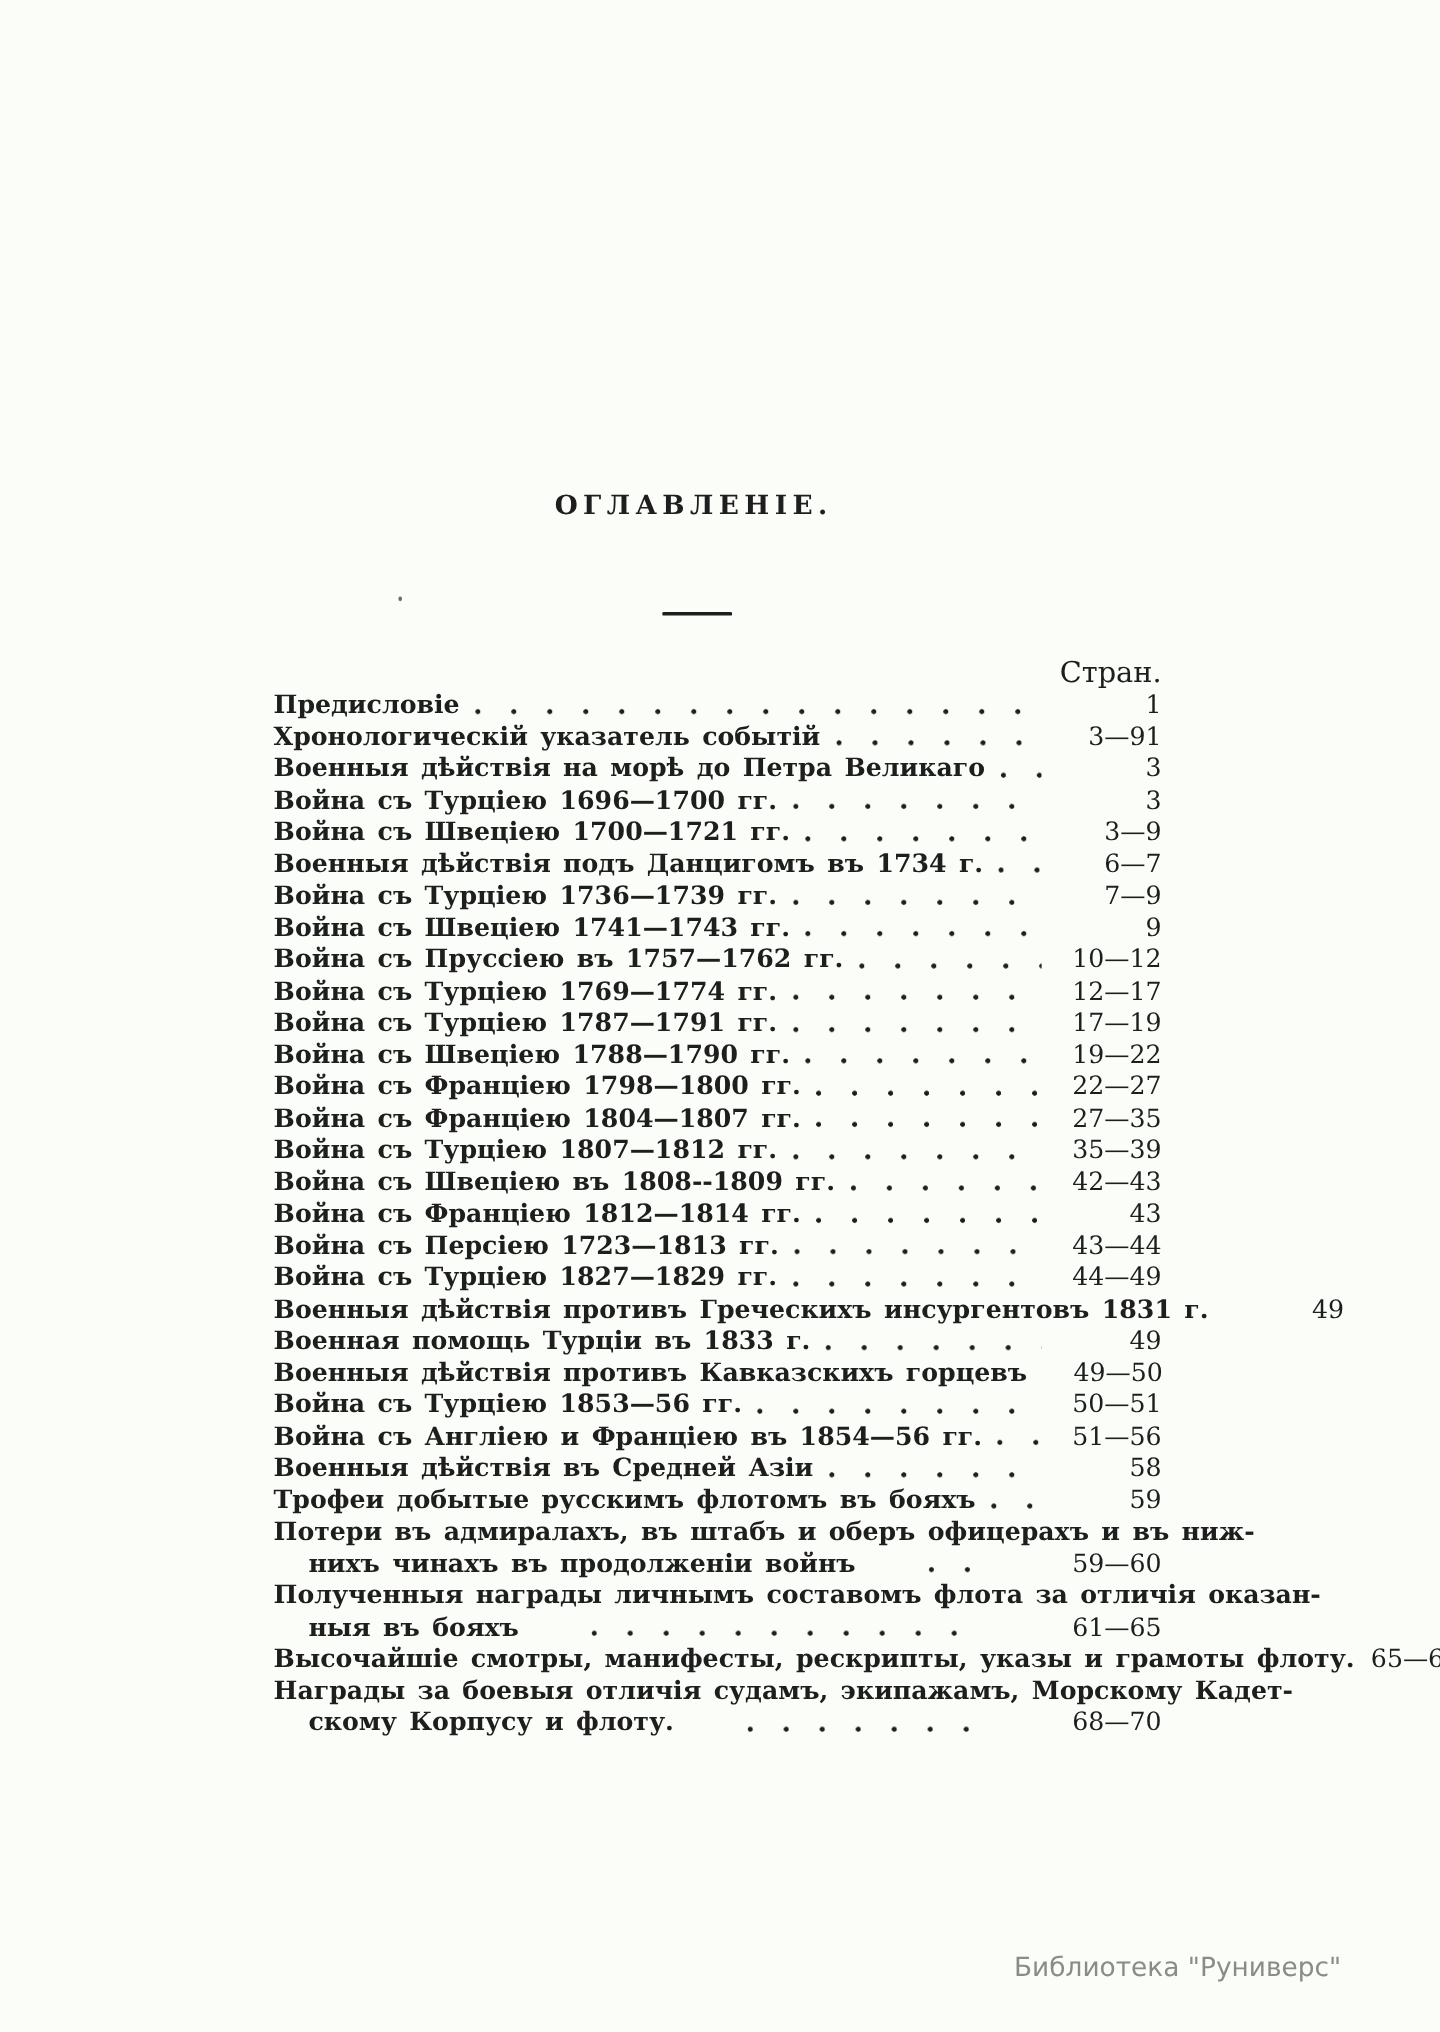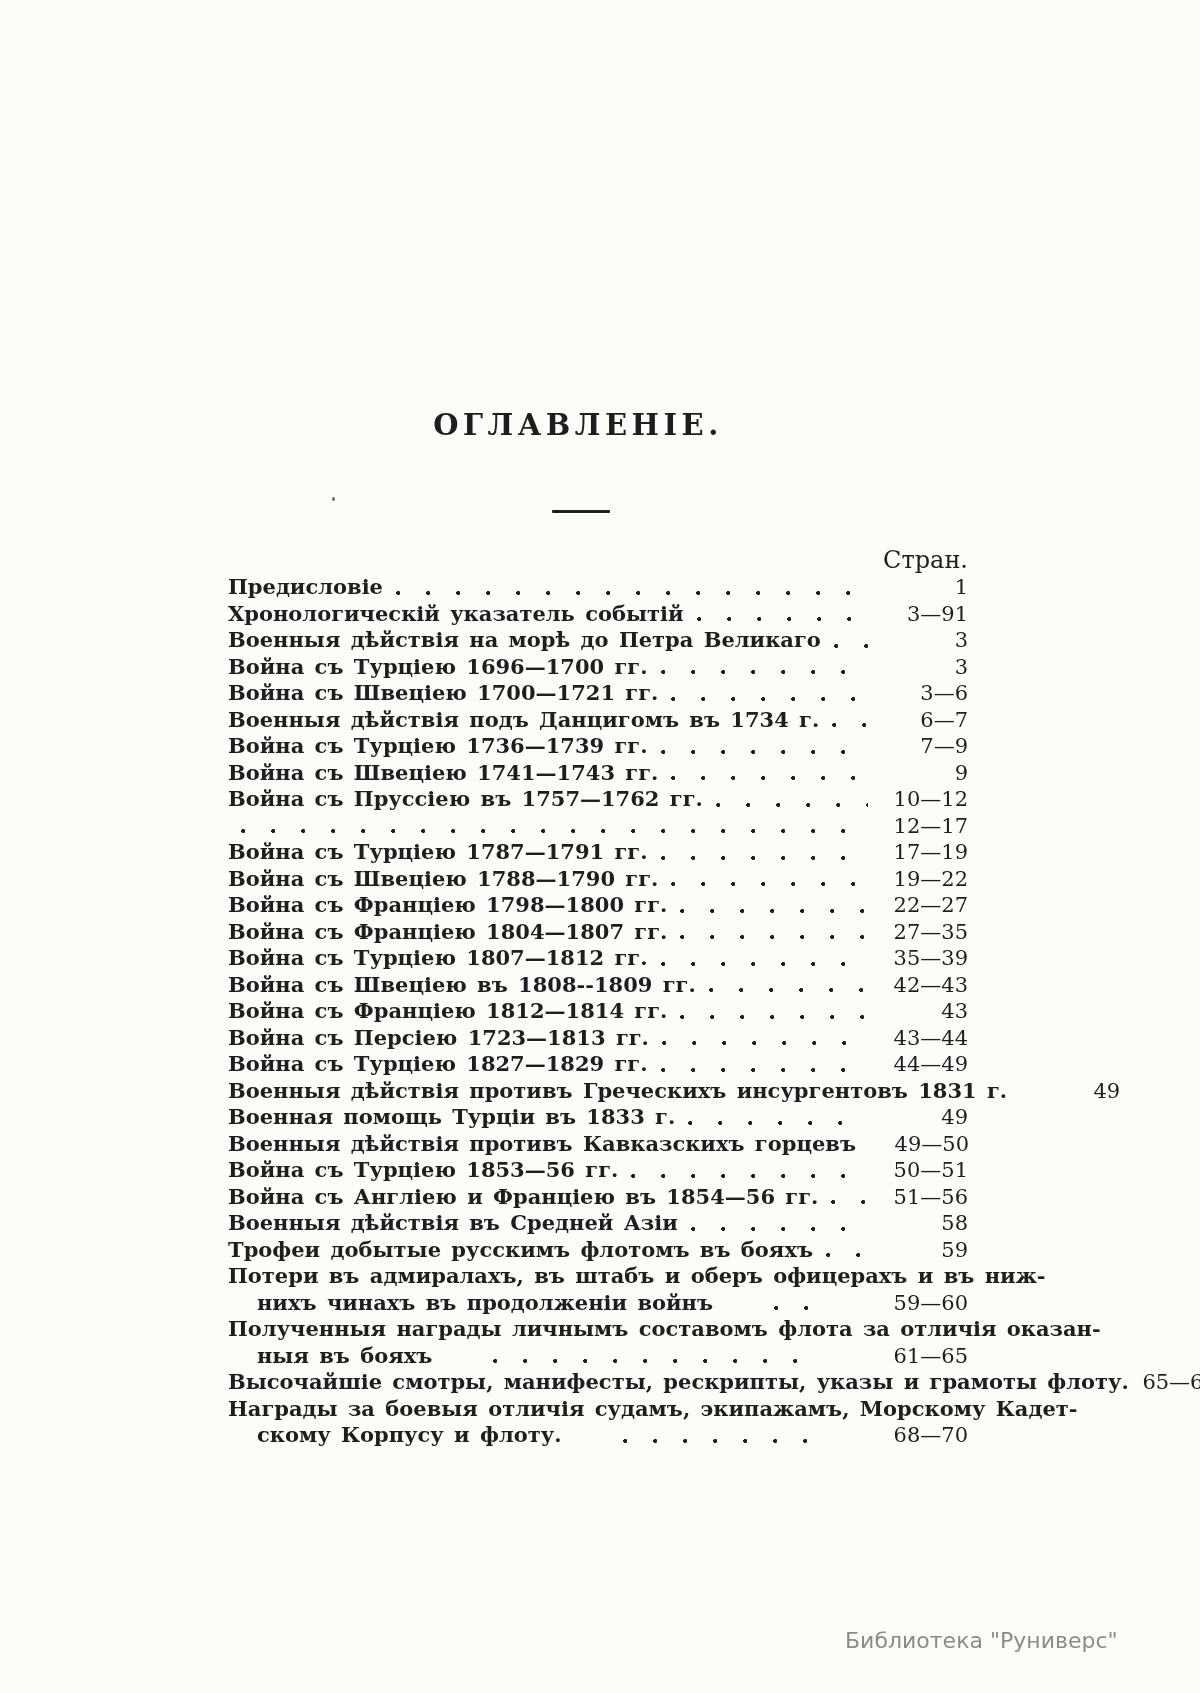"ОГЛАВЛЕНІЕ." .page-title { font-size: 29px -> 22px }
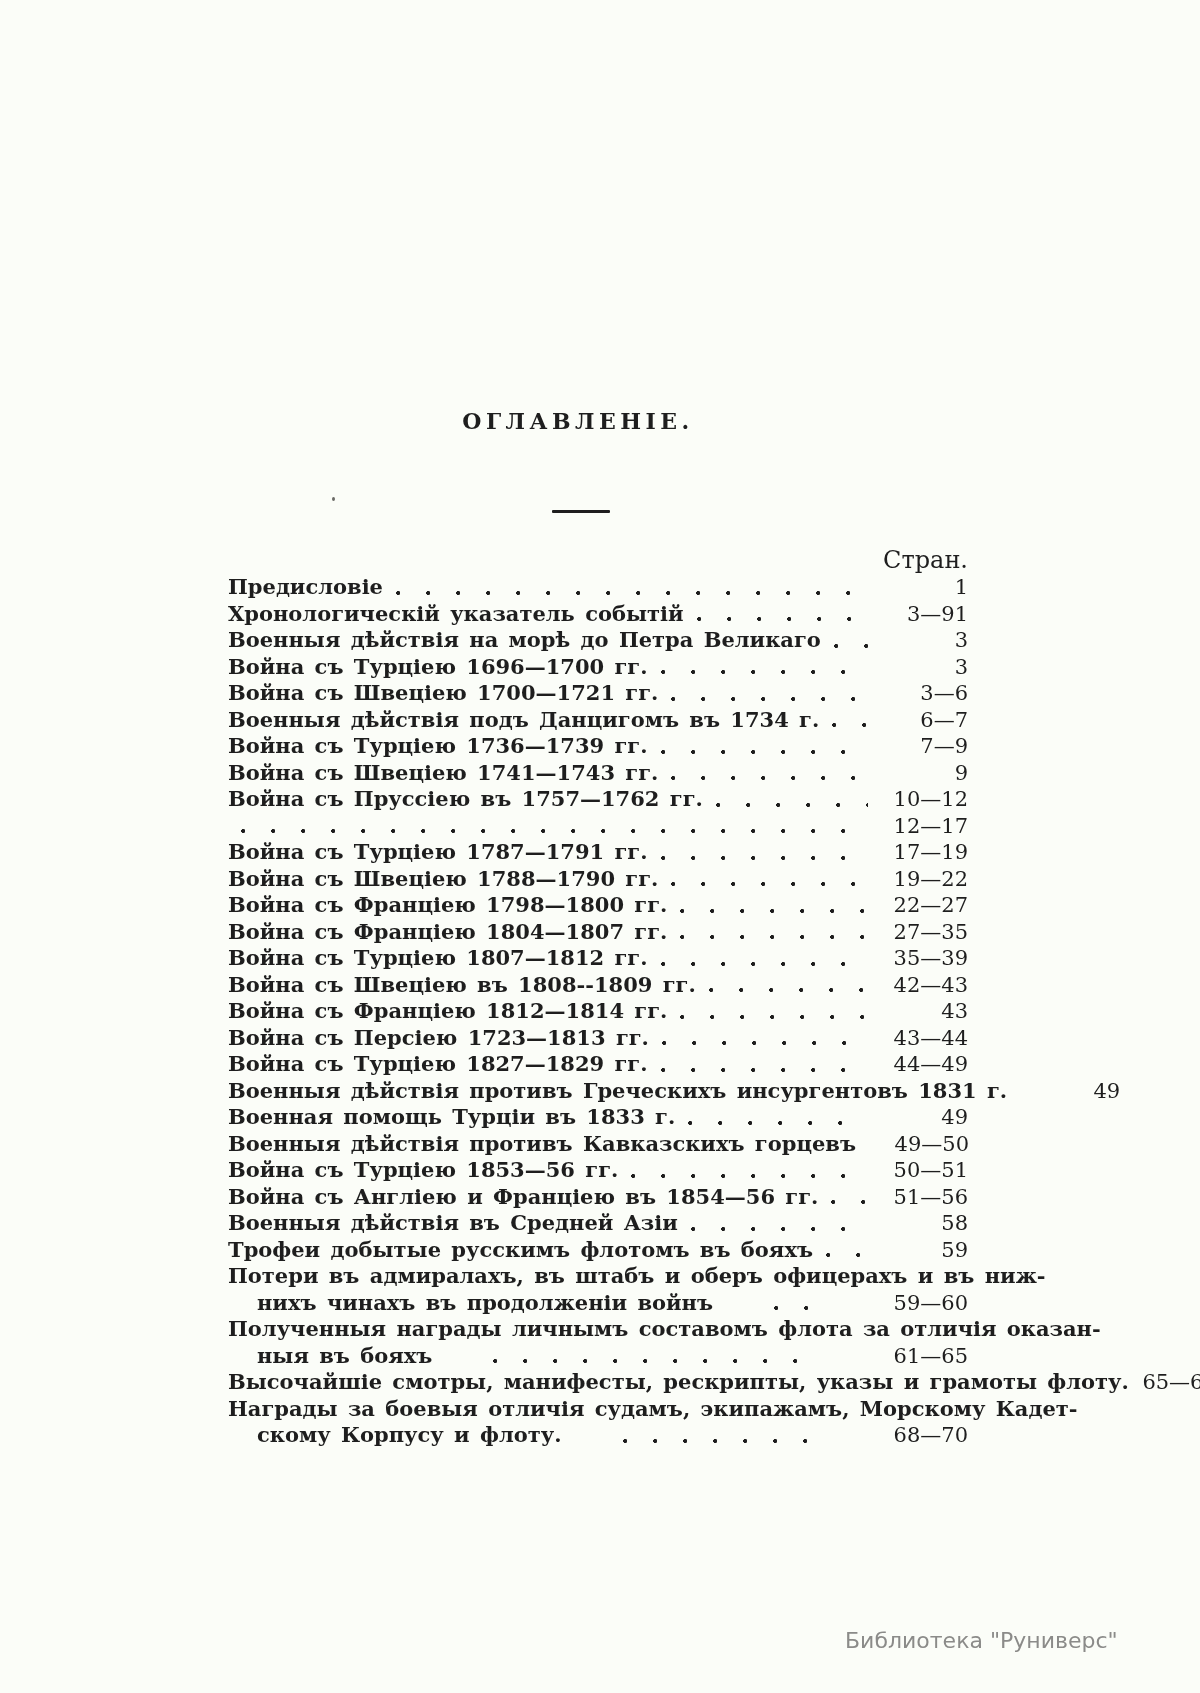"3—6" span.pages { text: 6 -> 9 }
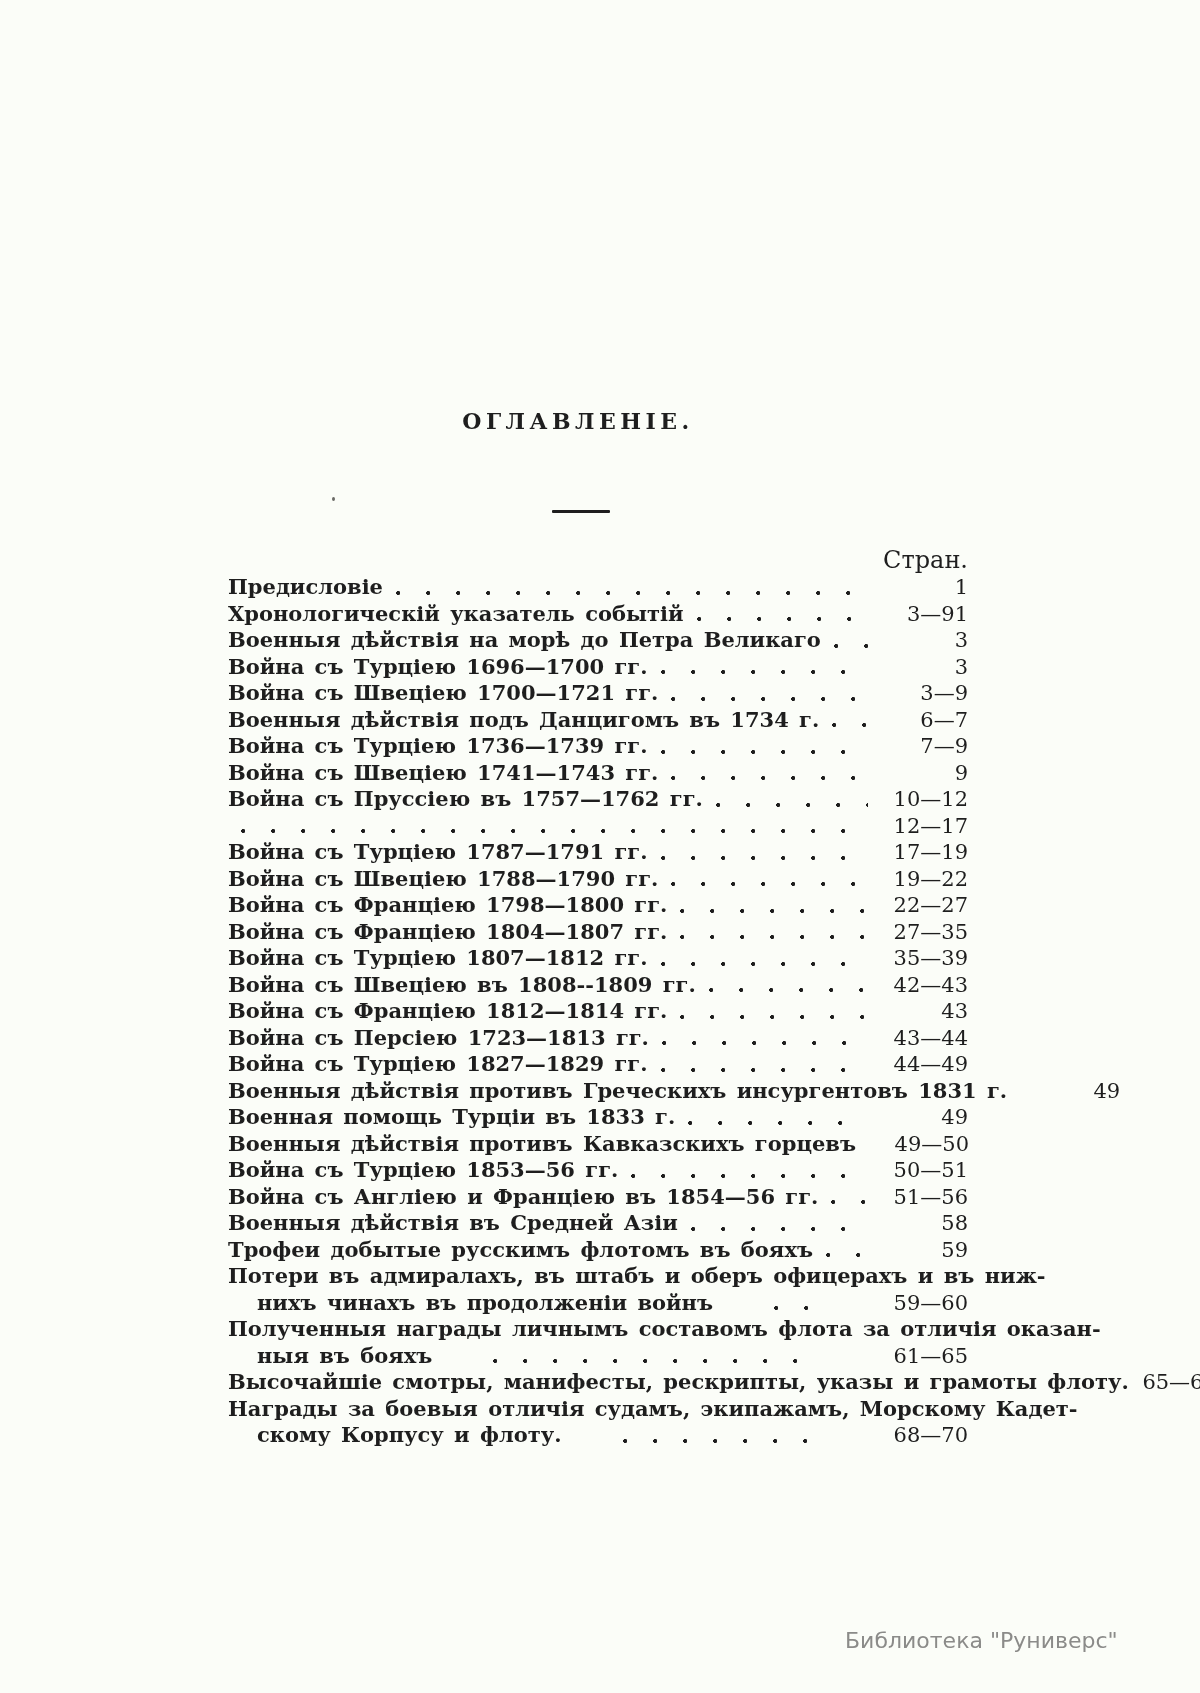"Война съ Турціею 1769—1774 гг." span.entry-text { html: none -> <span>Война съ Турціею 1769—1774 гг.</span> }
